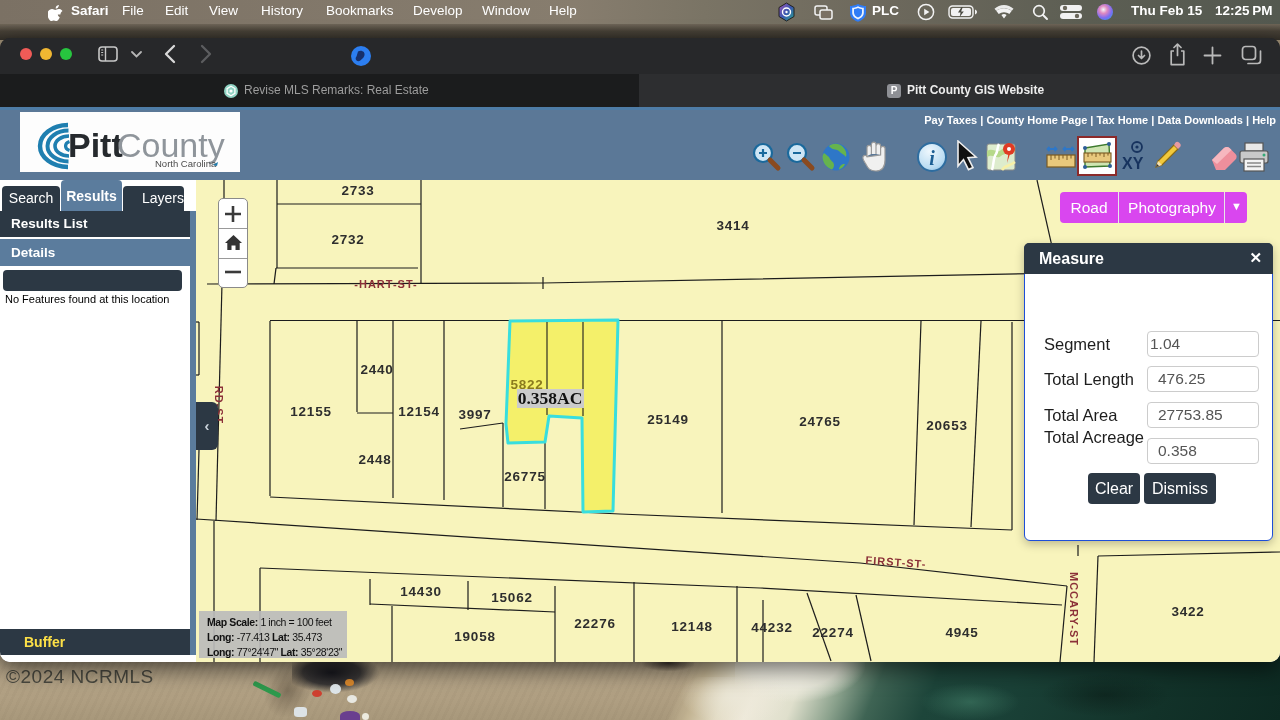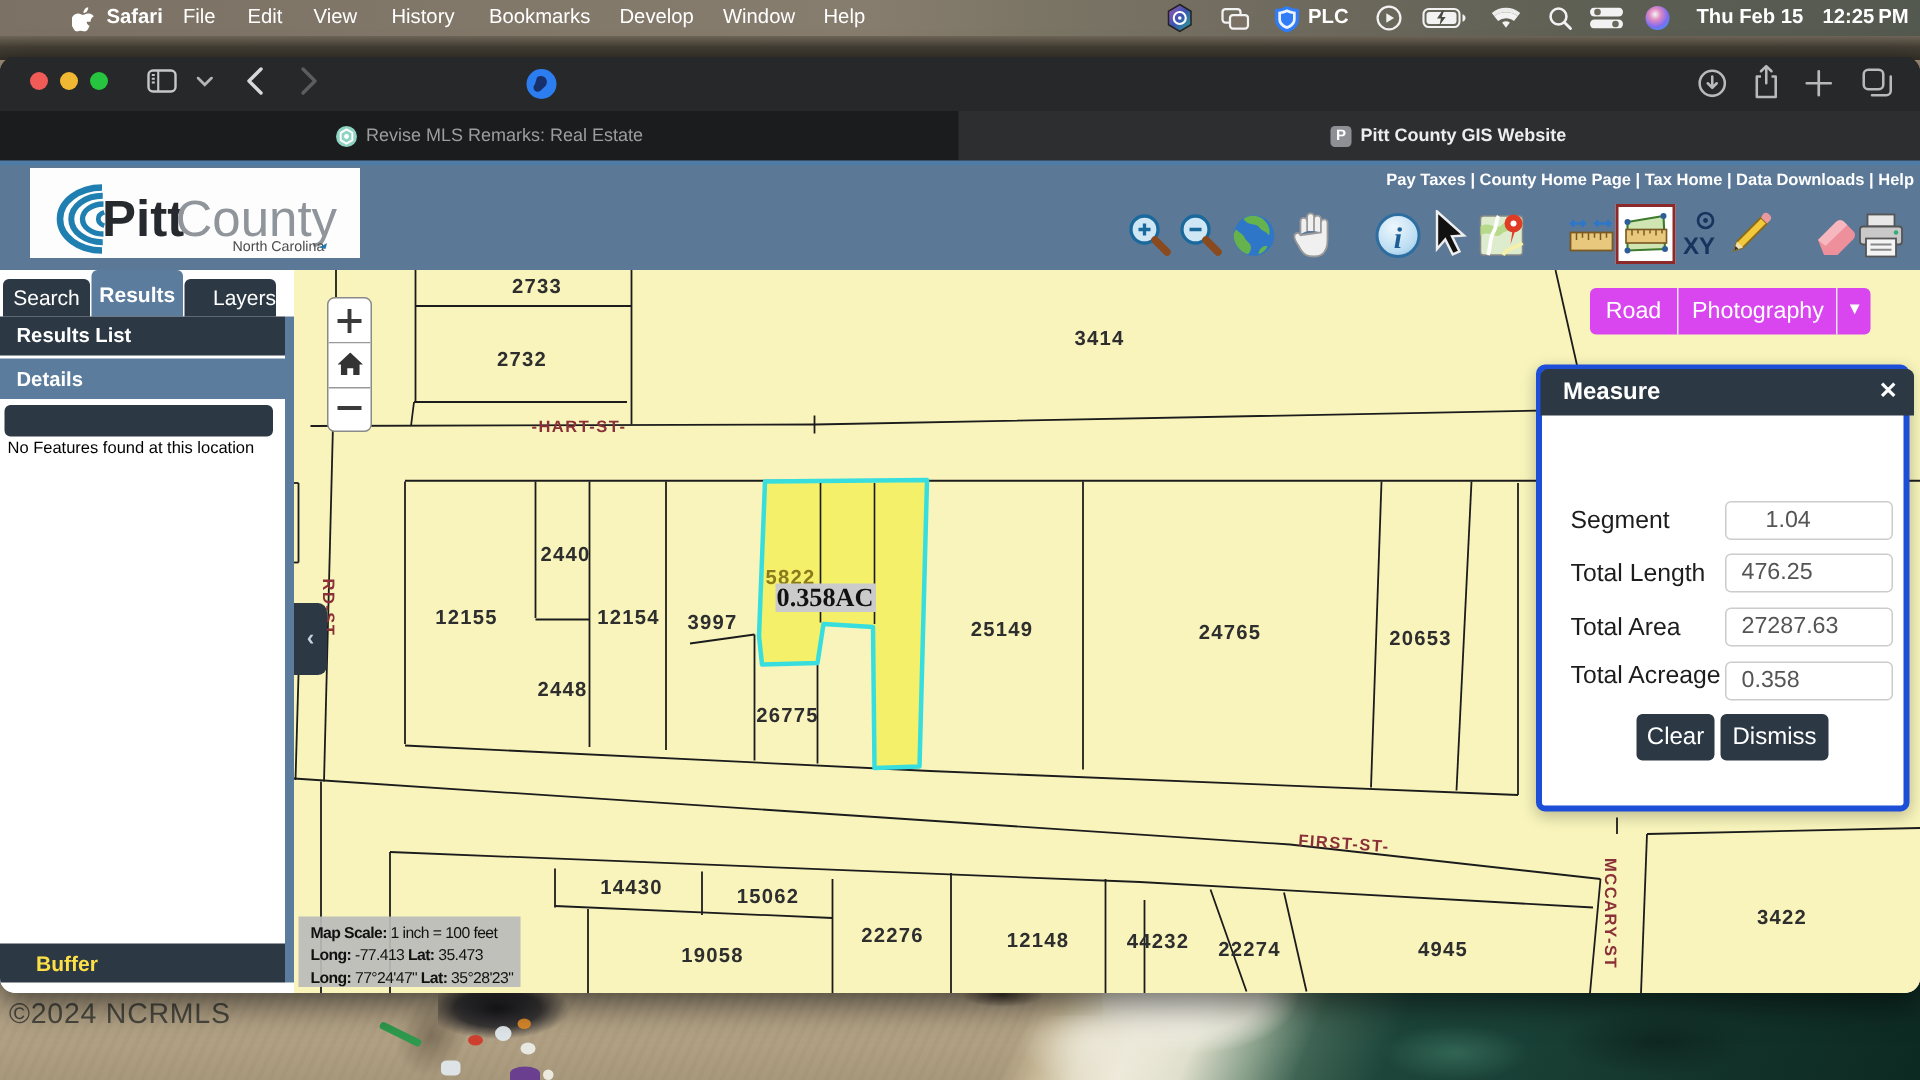"Measure" div { border: 4px solid #1d4ed8 -> 1px solid #1d4ed8 }
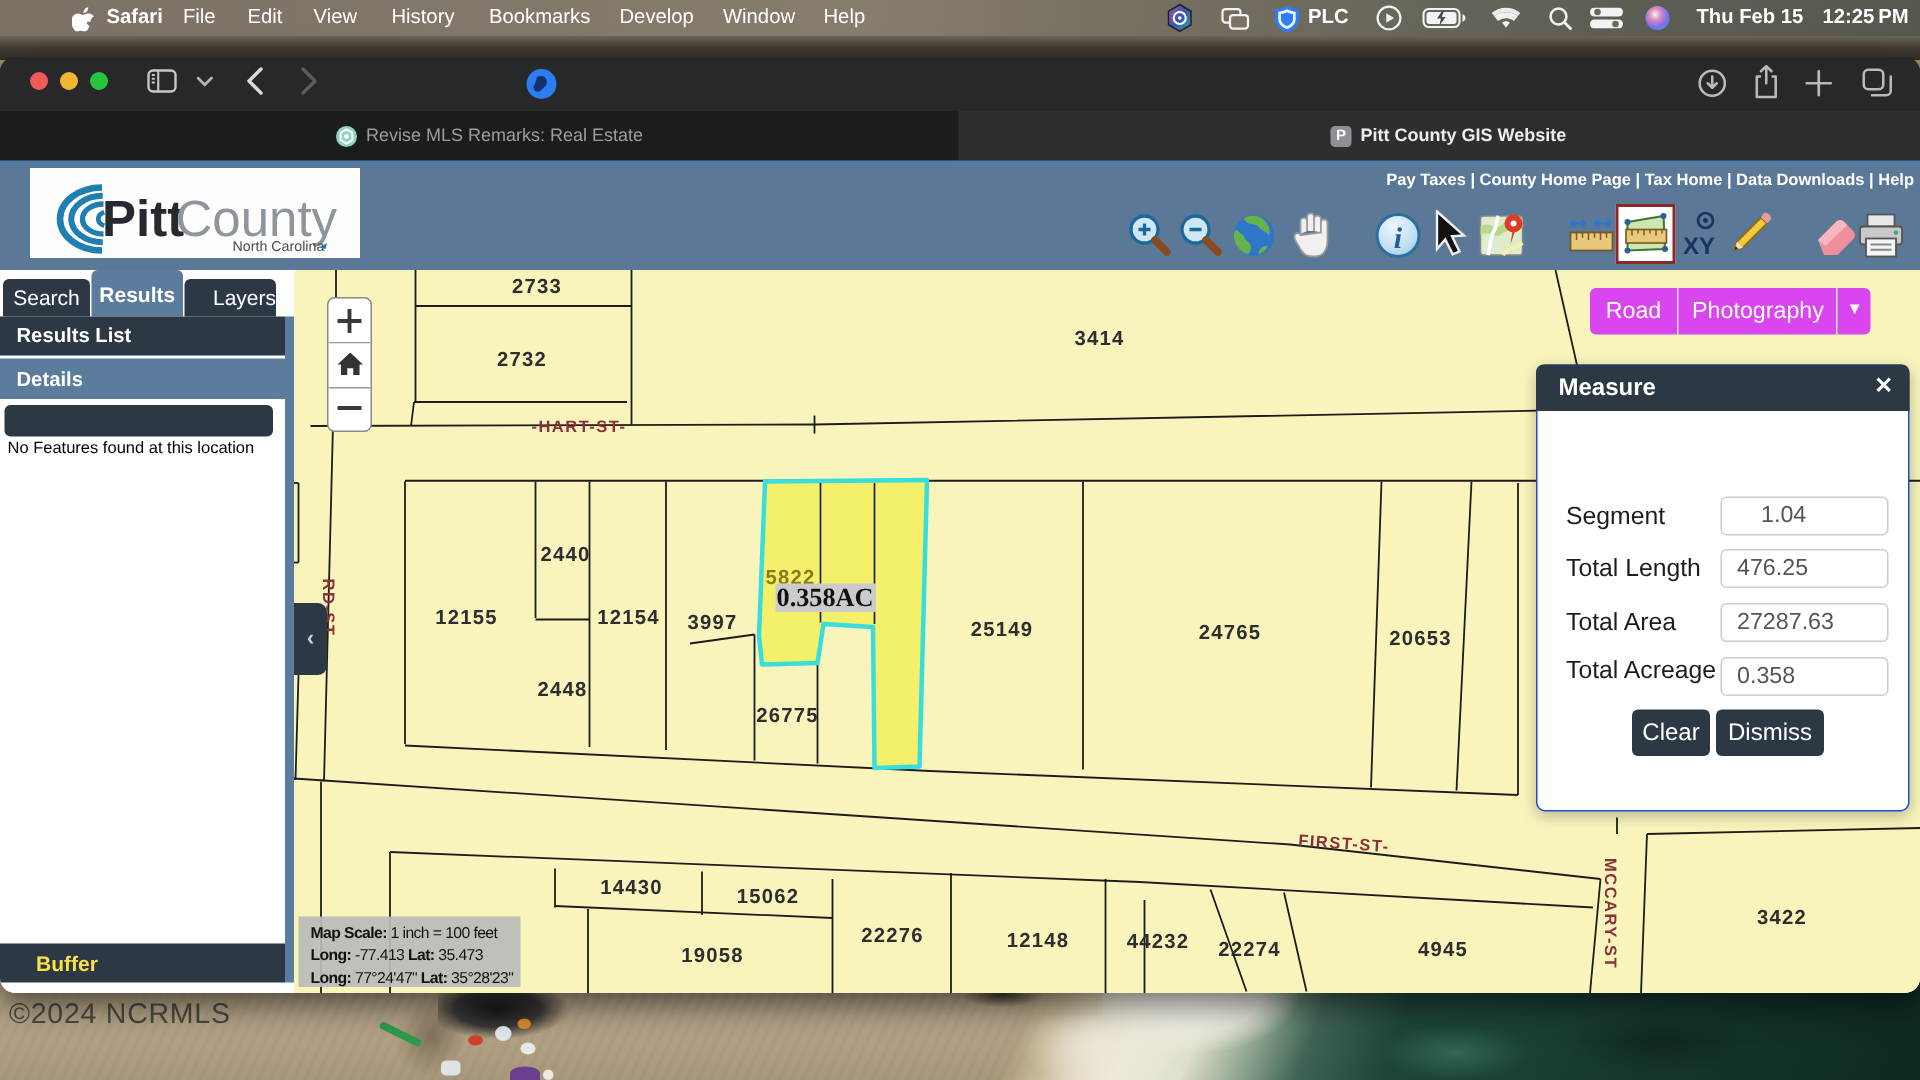"1.04" div { padding-left: 26px -> 2px }
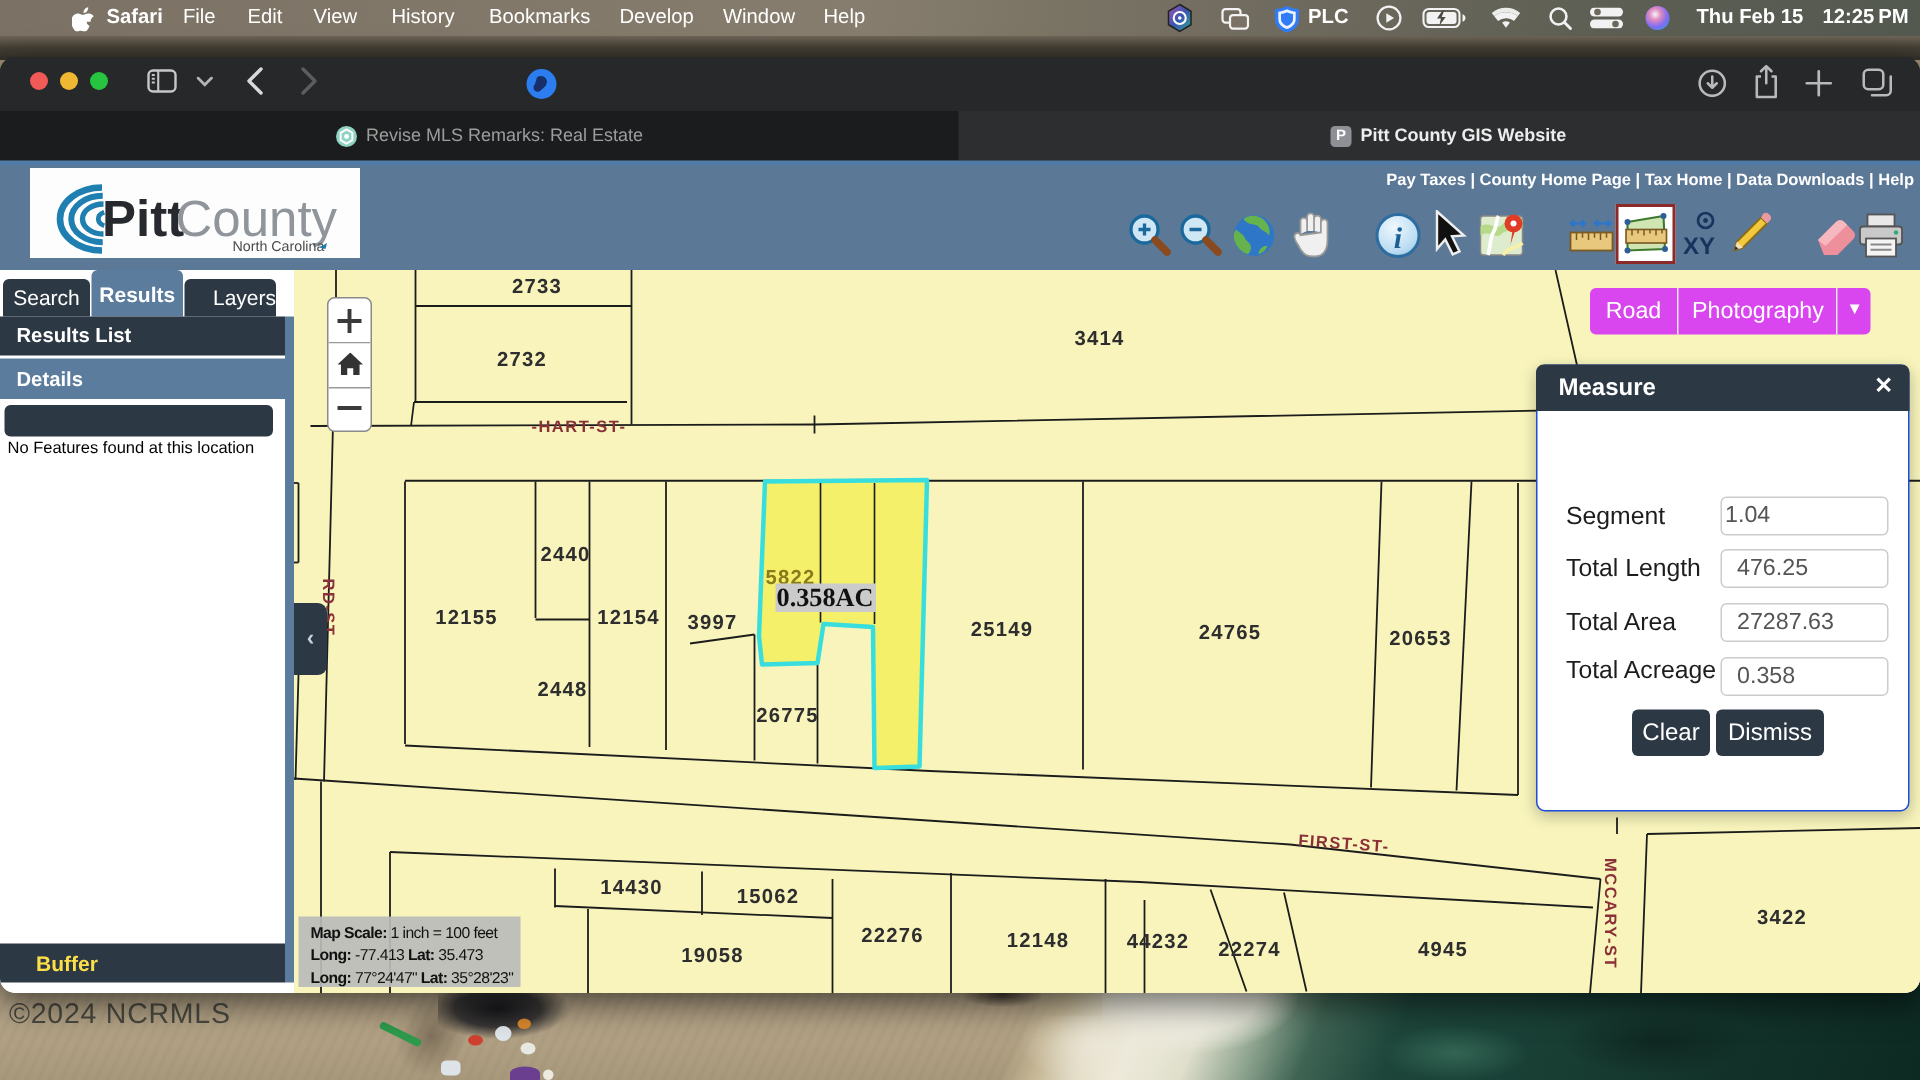"27287.63" div { text: 27287.63 -> 27753.85 }
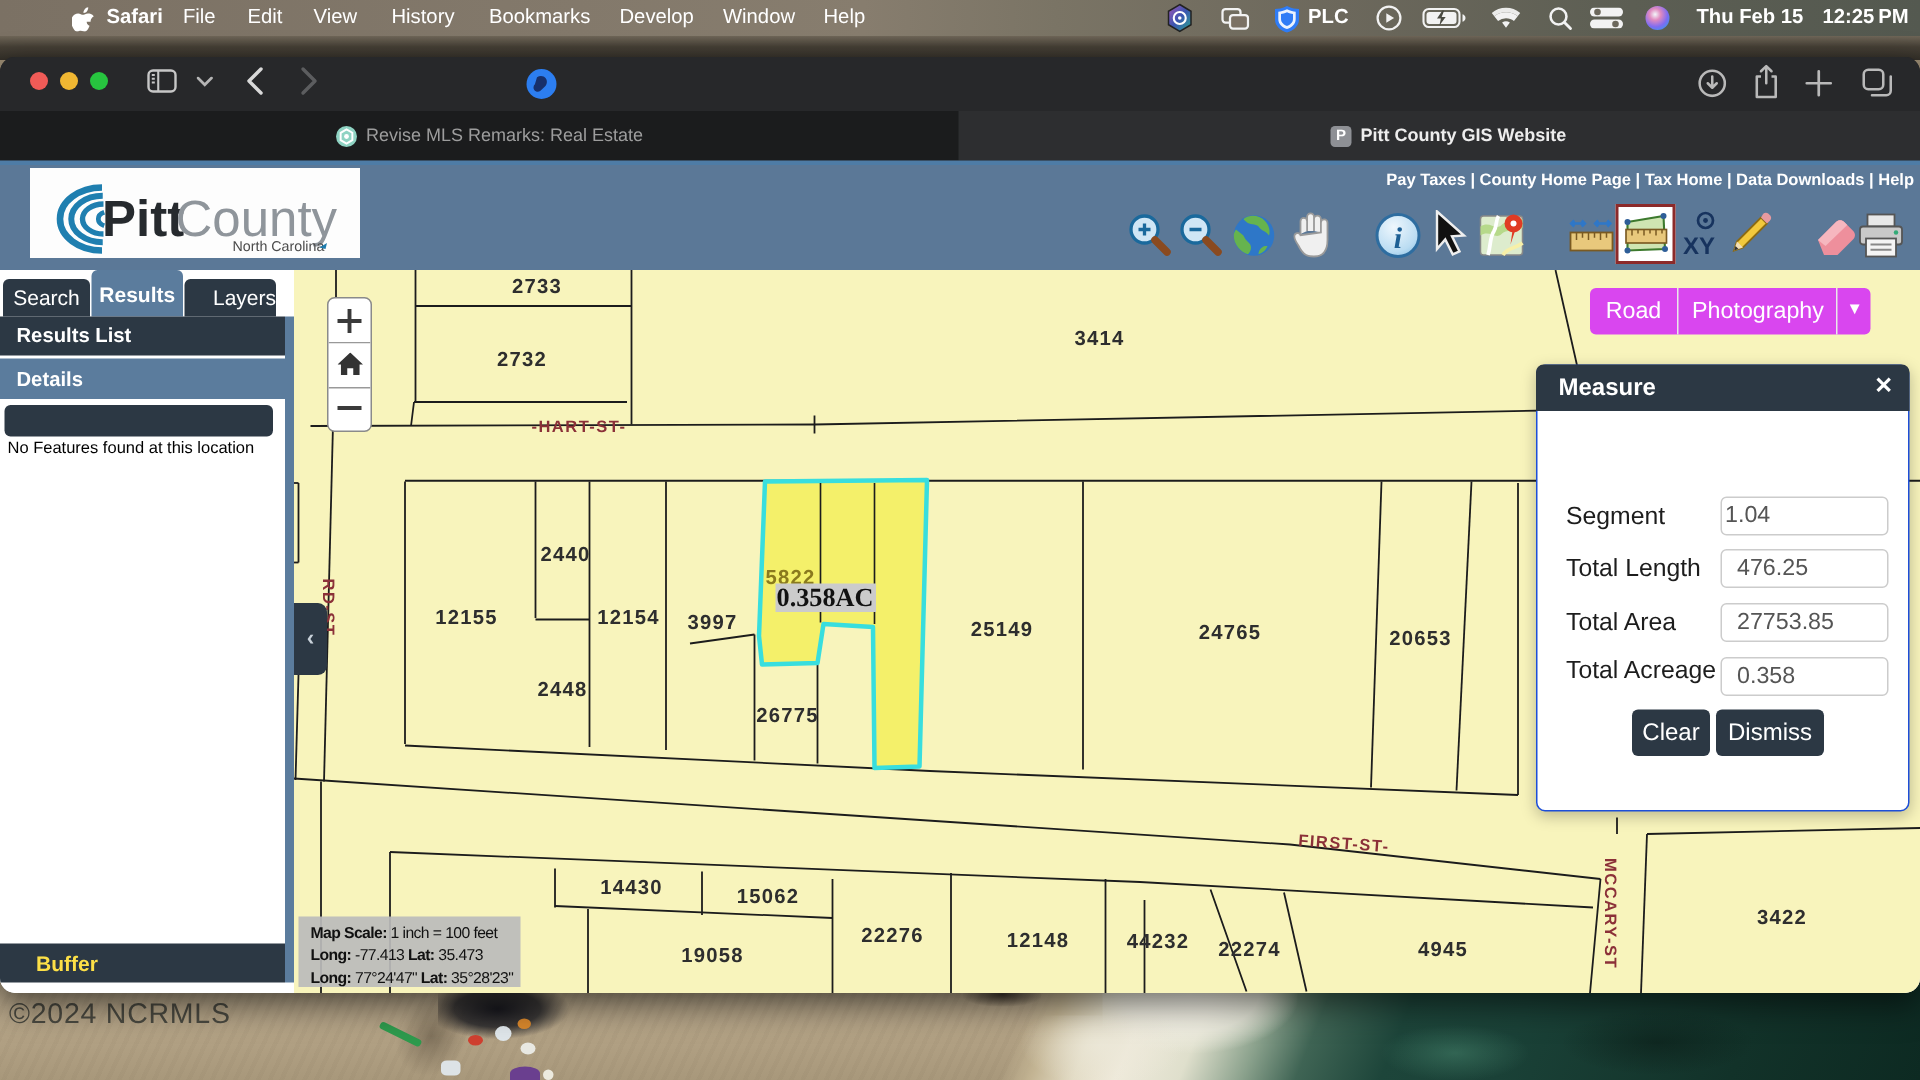"Total Acreage" div { top: 194px -> 184px }
